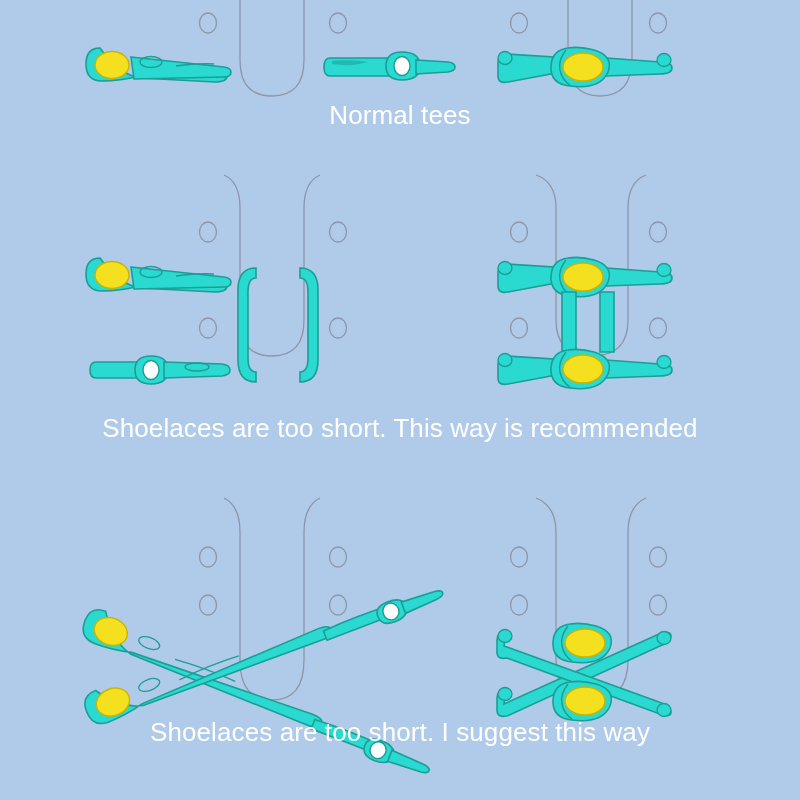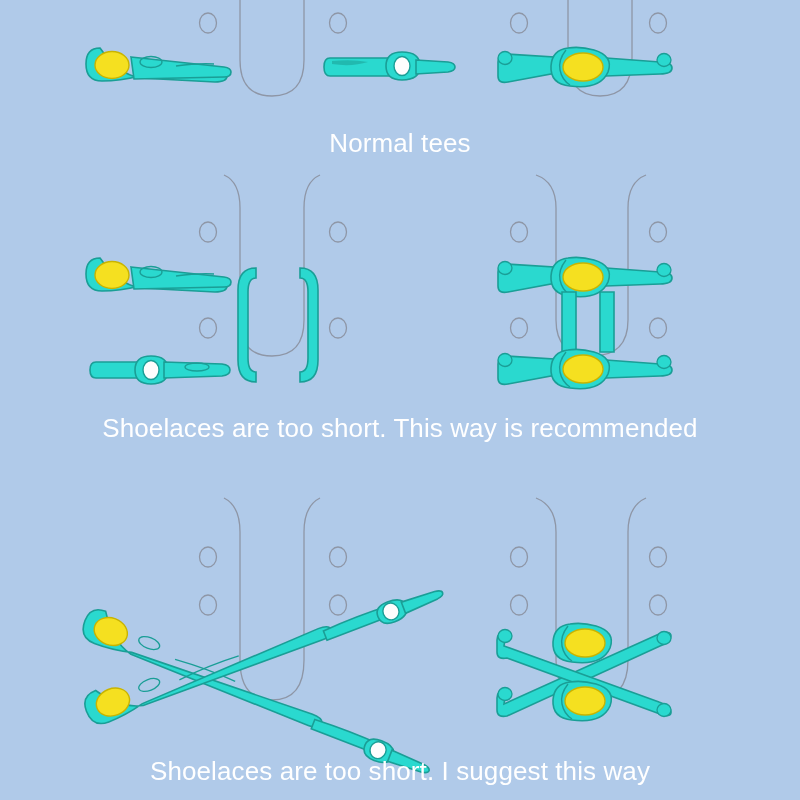"Normal tees" #caption-row-1 { margin-top: 28px -> none }
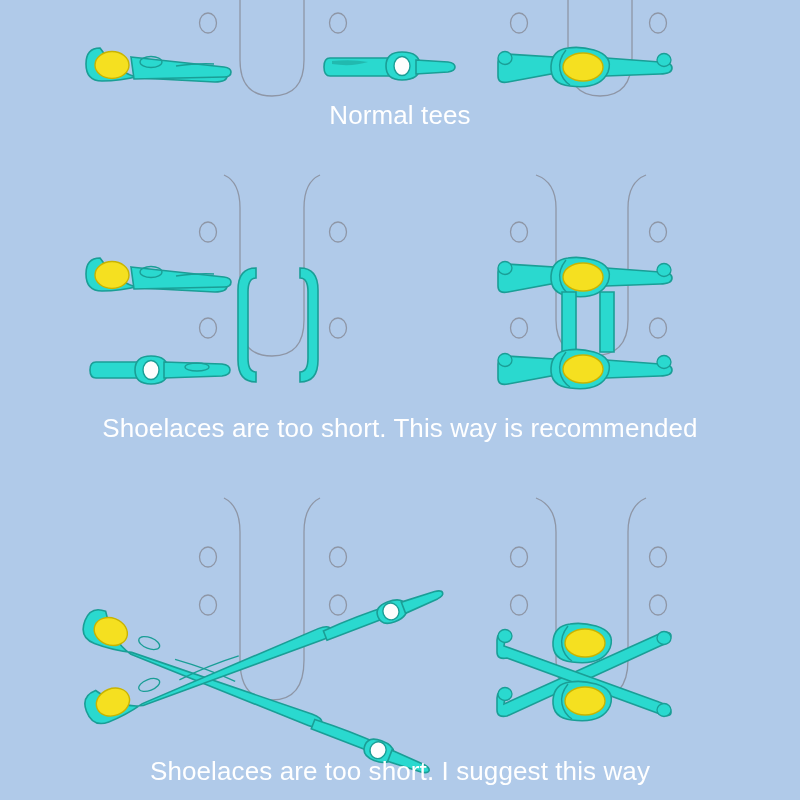"Shoelaces are too short. I" #caption-row-3 { top: 756px -> 717px }
